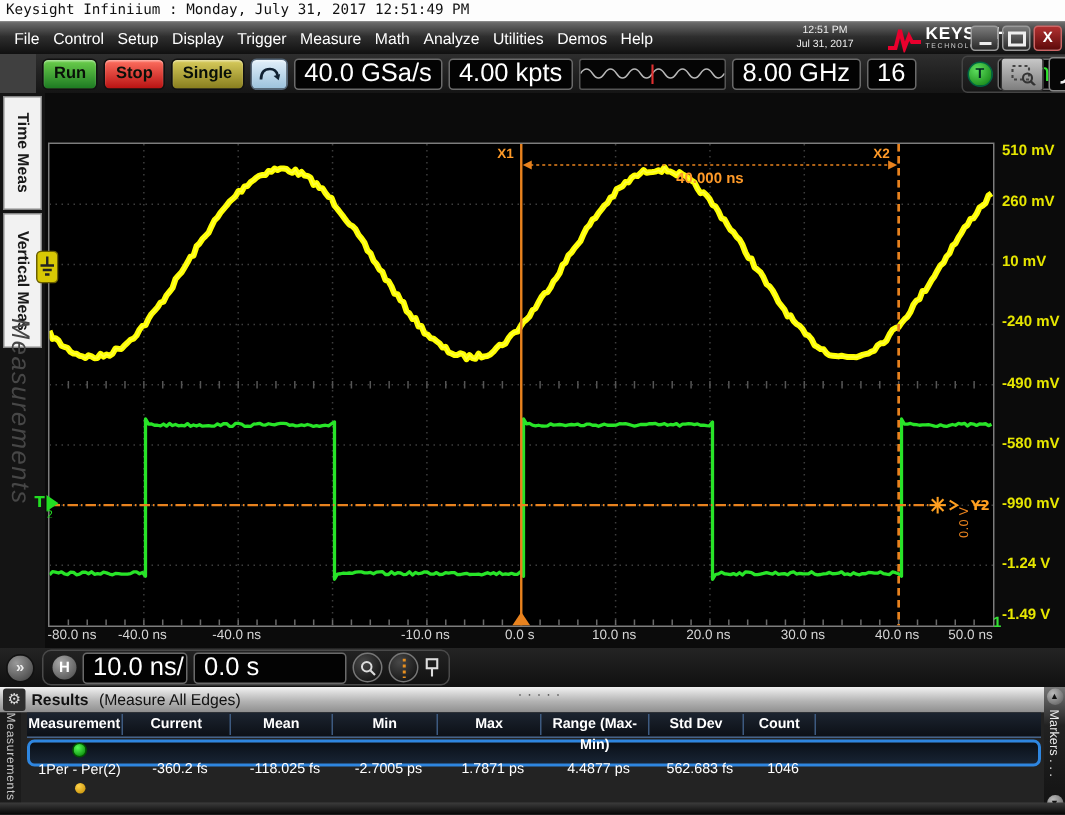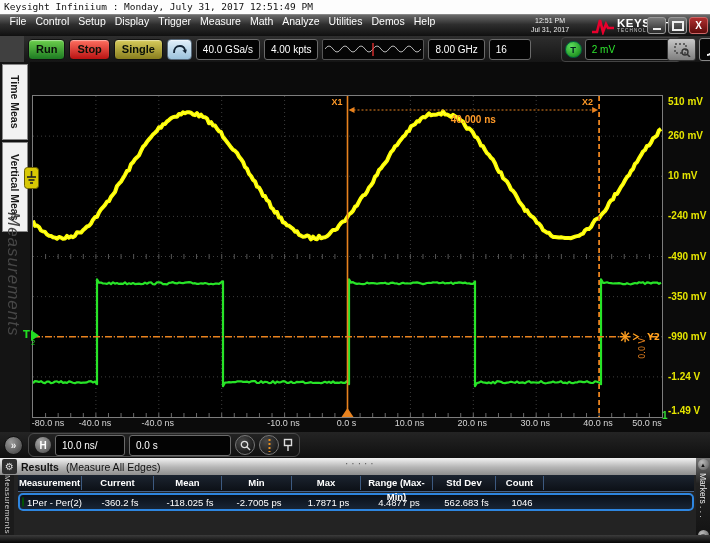"File" .menubar { align-items: none -> center }
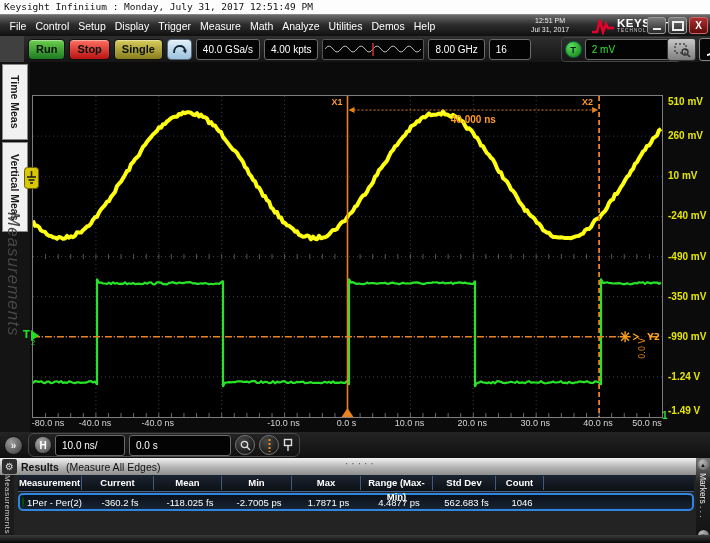"40.0 GSa/s" .vbox { font-size: 10px -> 17px }
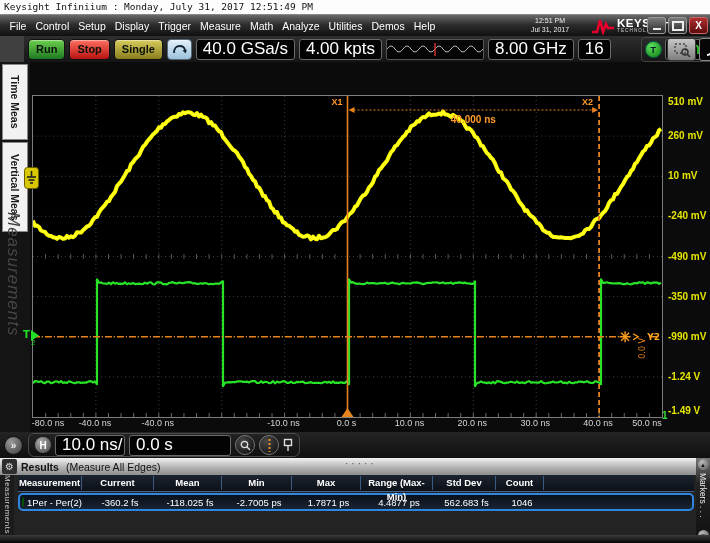"-350 mV" span { text: -350 -> -580 }
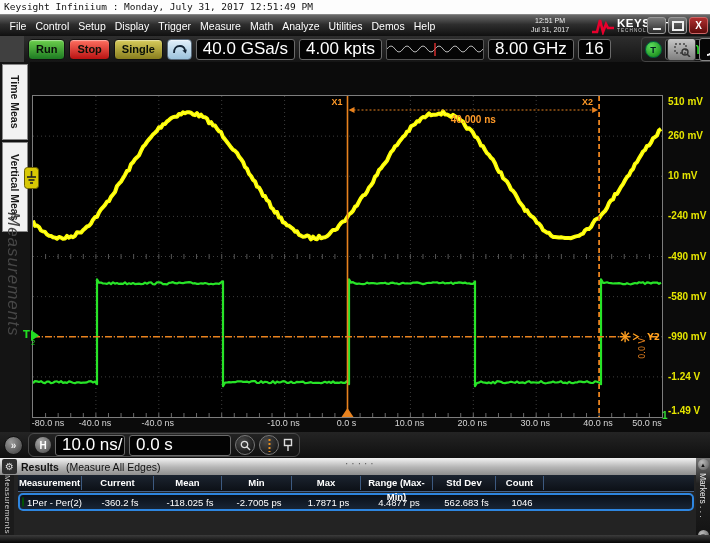"1Per - Per(2)" .mcell { flex-direction: none -> column }
